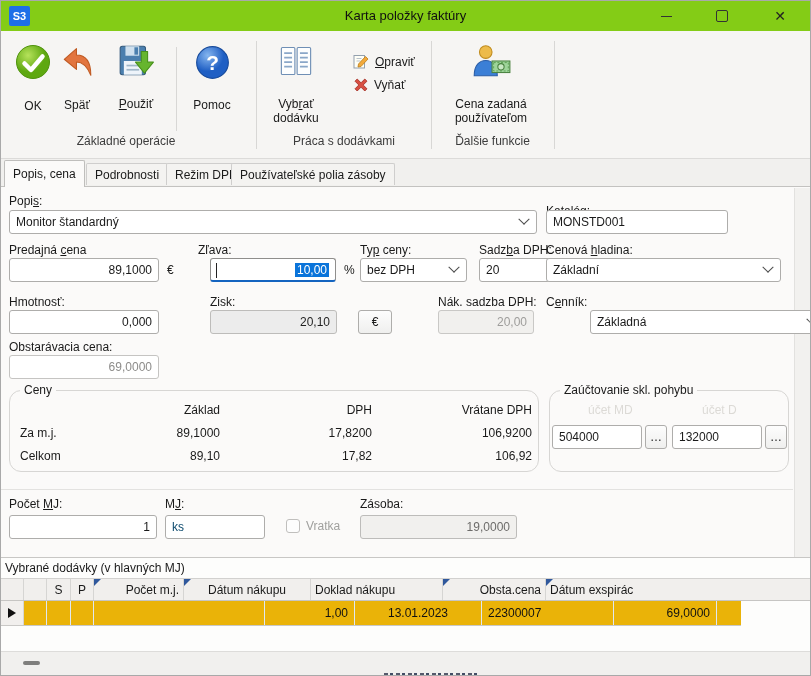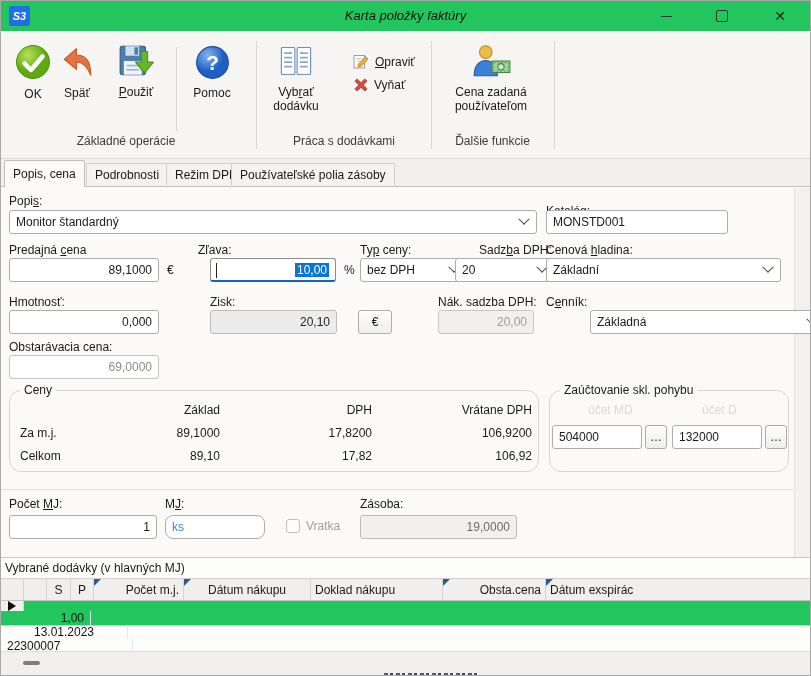"S3" .titlebar { background: #22c55e -> #84cc16; font-style: italic -> none }
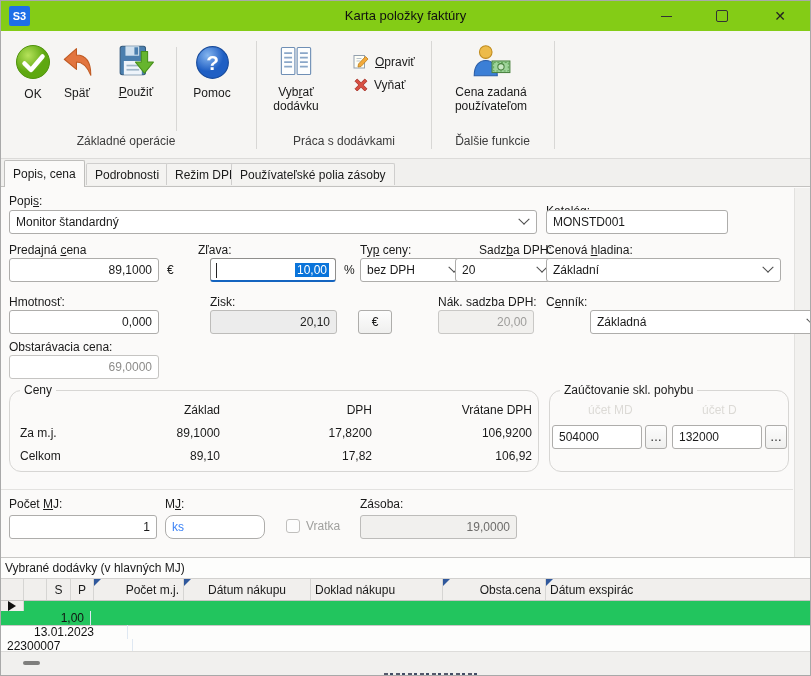"OK" .rlabel { margin-top: 2px -> 14px }
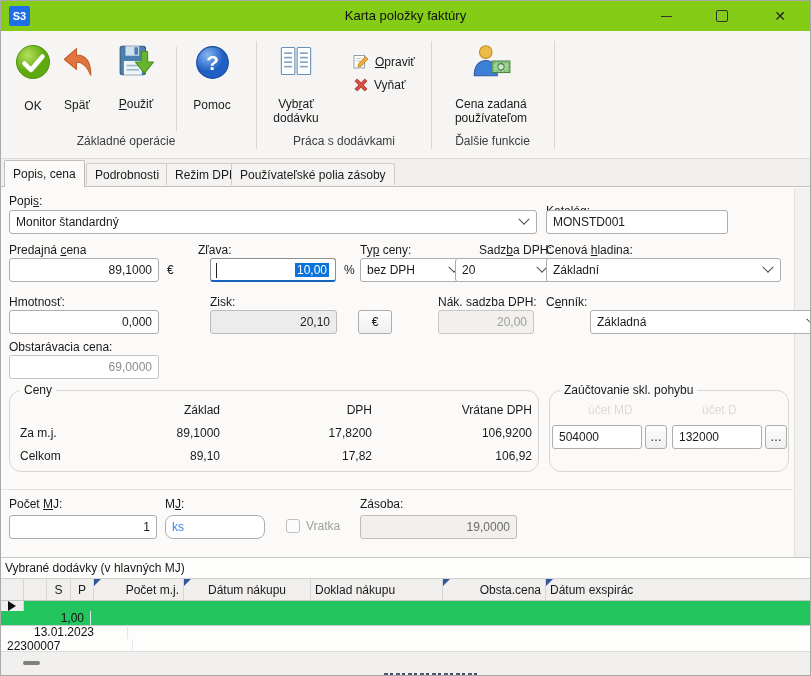"20" div.combo { left: 454px -> 478px }
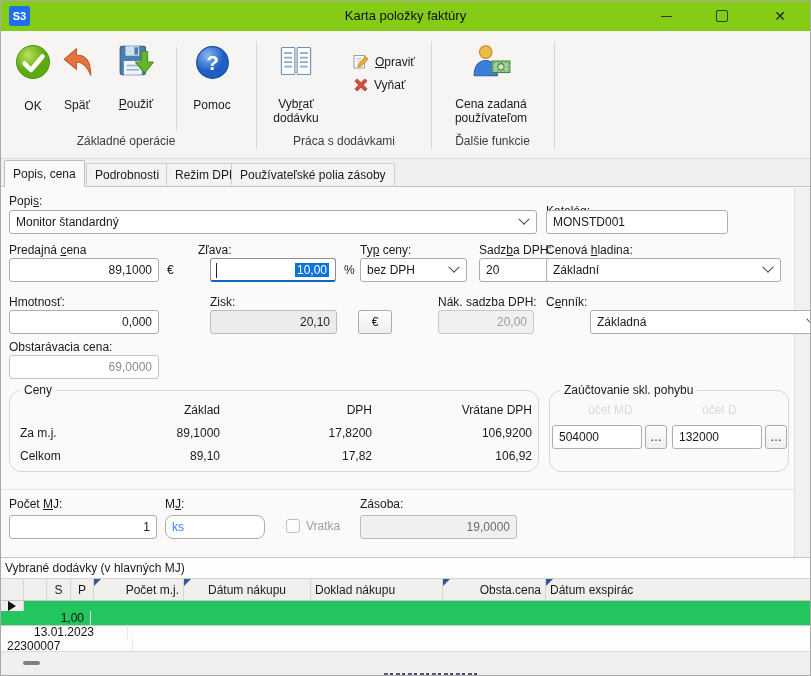"ks" div.field { border-radius: 8px -> none; color: #3b82f6 -> #0c4a6e }
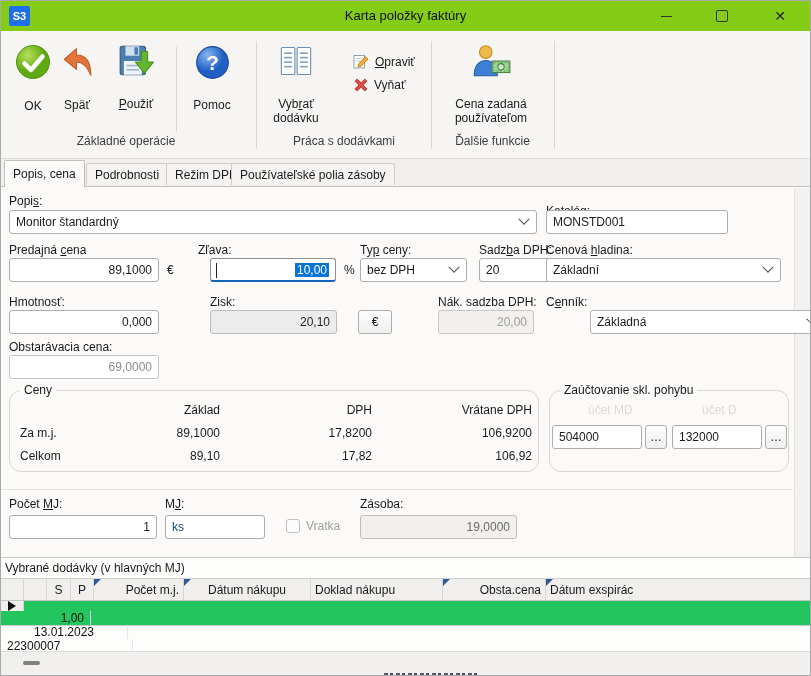"1,00" .grid-row { background: #22c55e -> #eab308; flex-direction: column -> none; width: 811px -> 740px }
